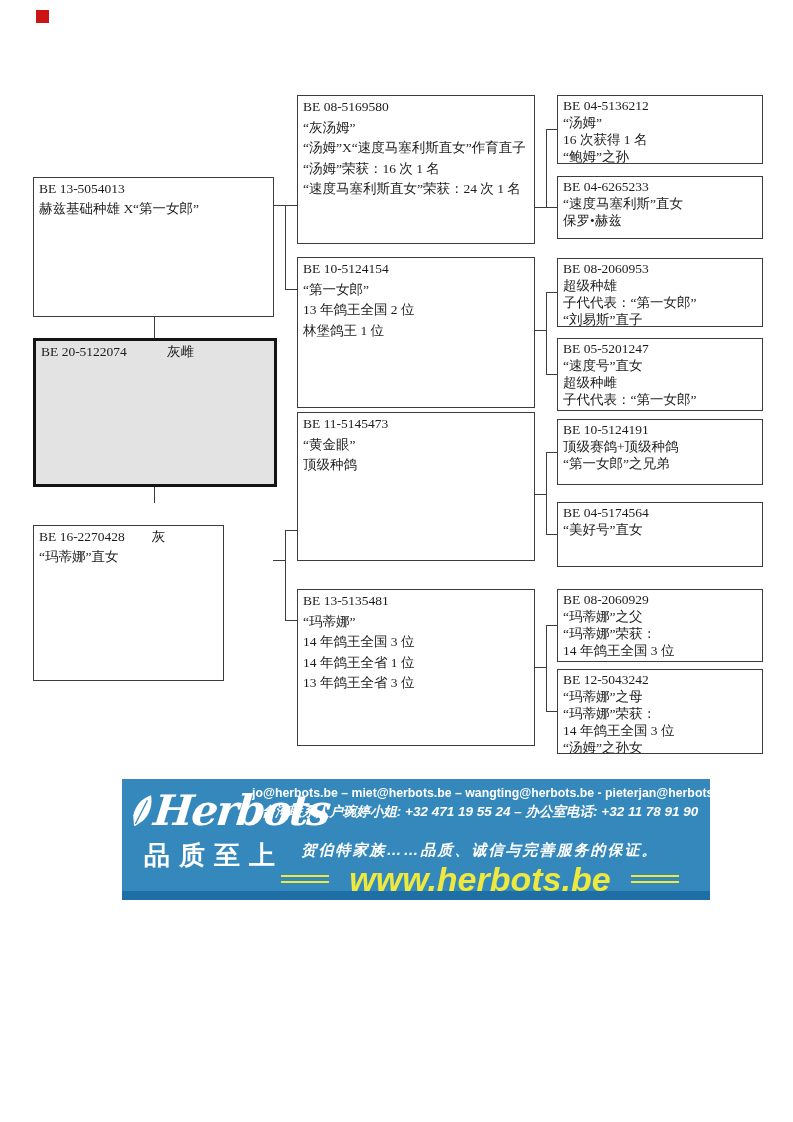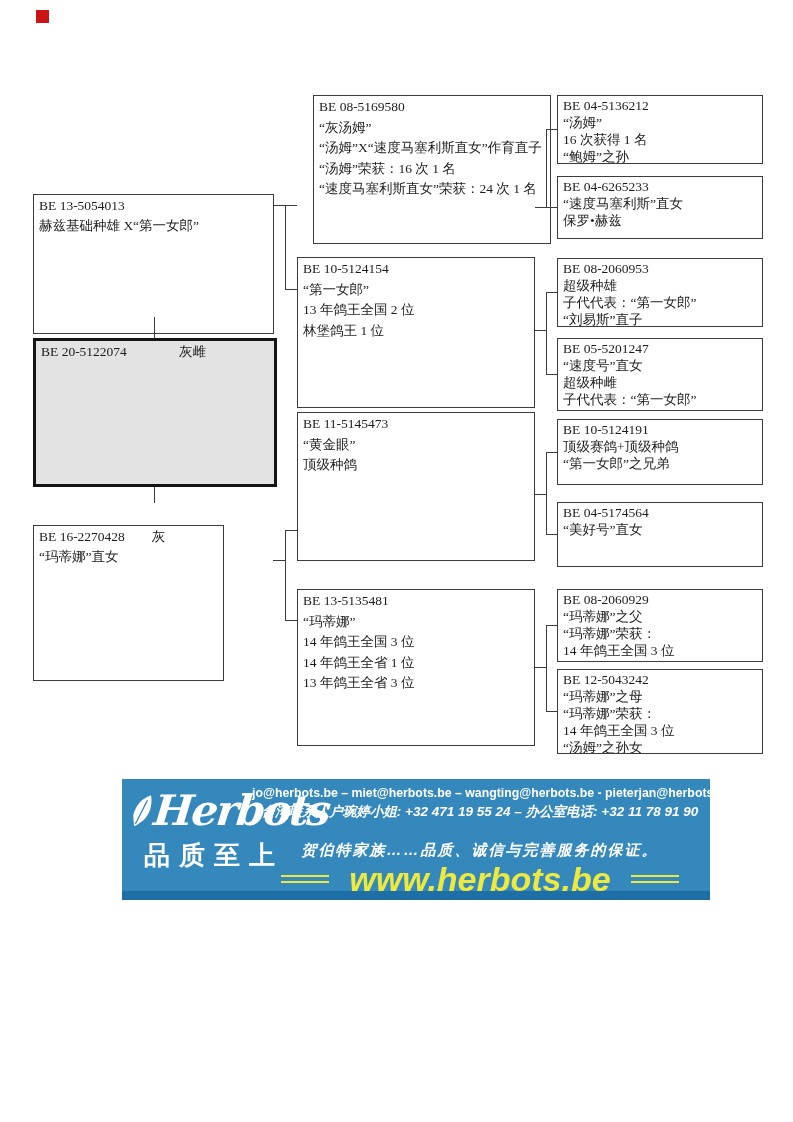"BE 08-5169580" div.pbox { margin-left: 16px -> none }
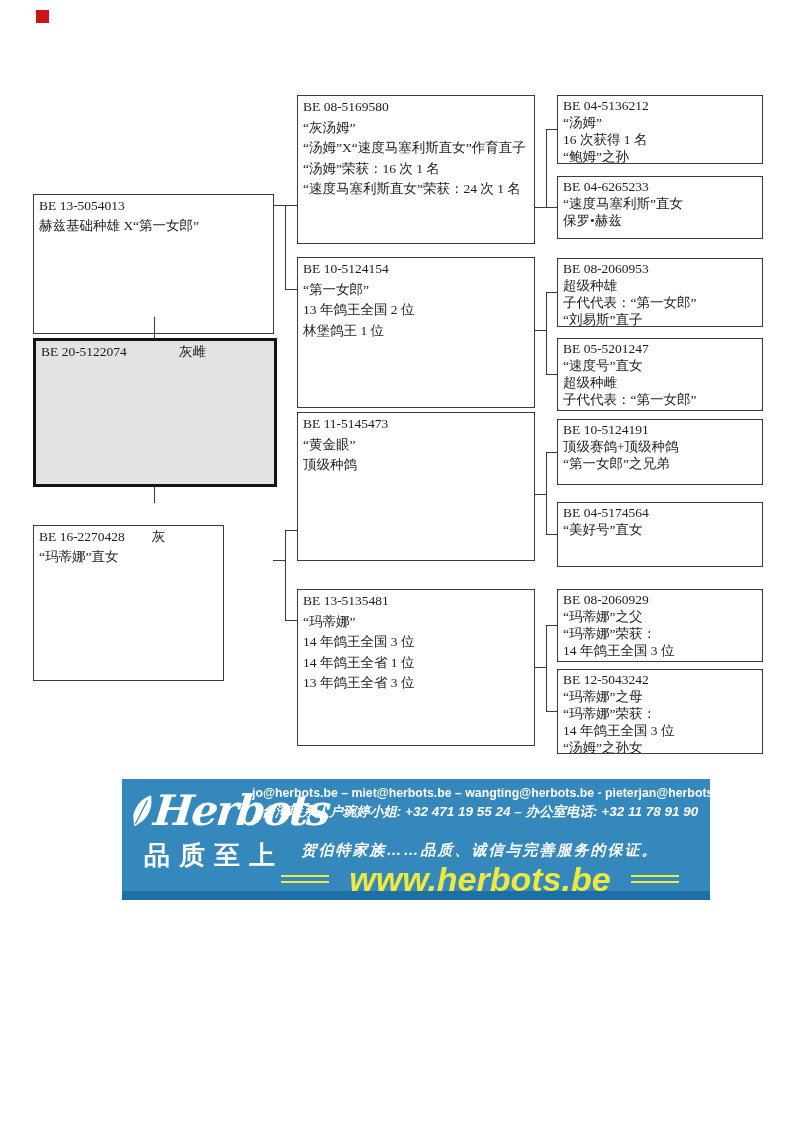"BE 13-5054013" div.pbox { top: 194px -> 177px }
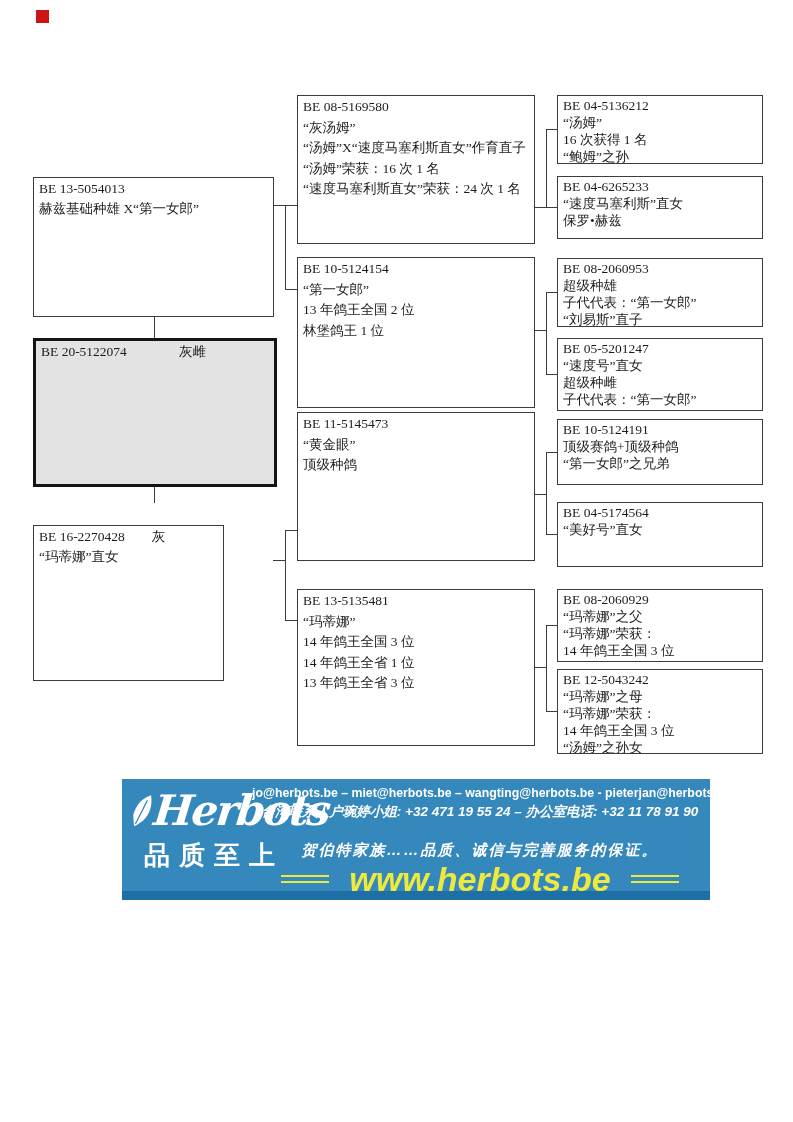"BE 20-5122074" .subject-head { gap: 52px -> 40px }
